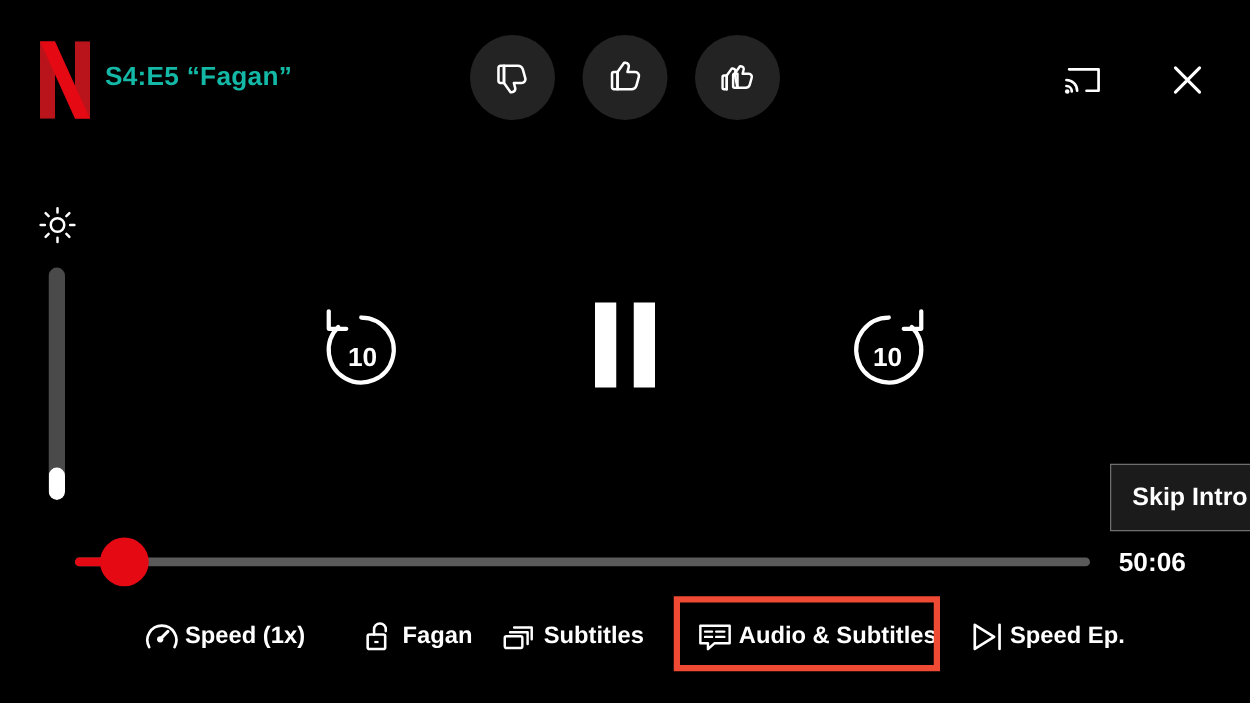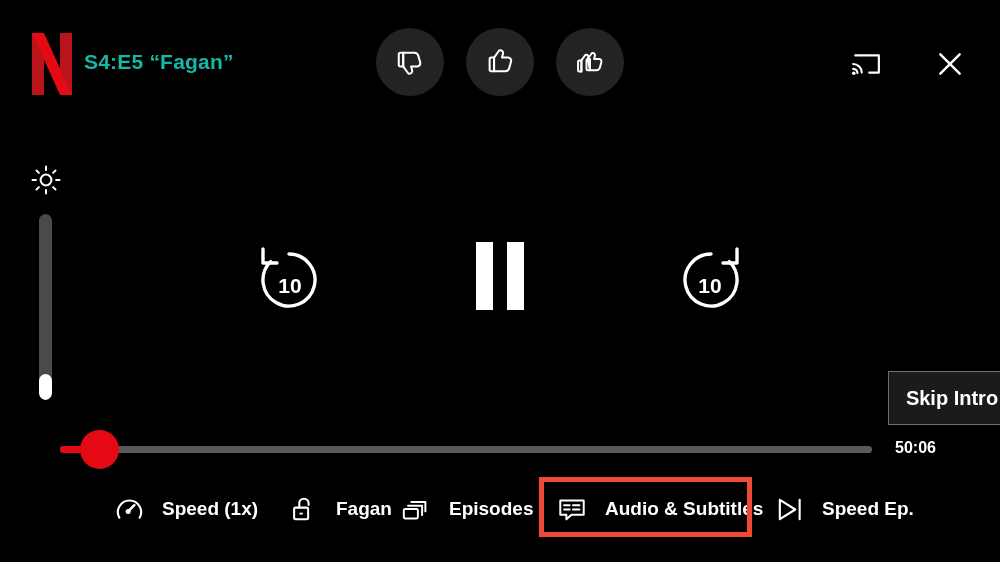"50:06" .time-remaining { font-size: 16px -> 21px }
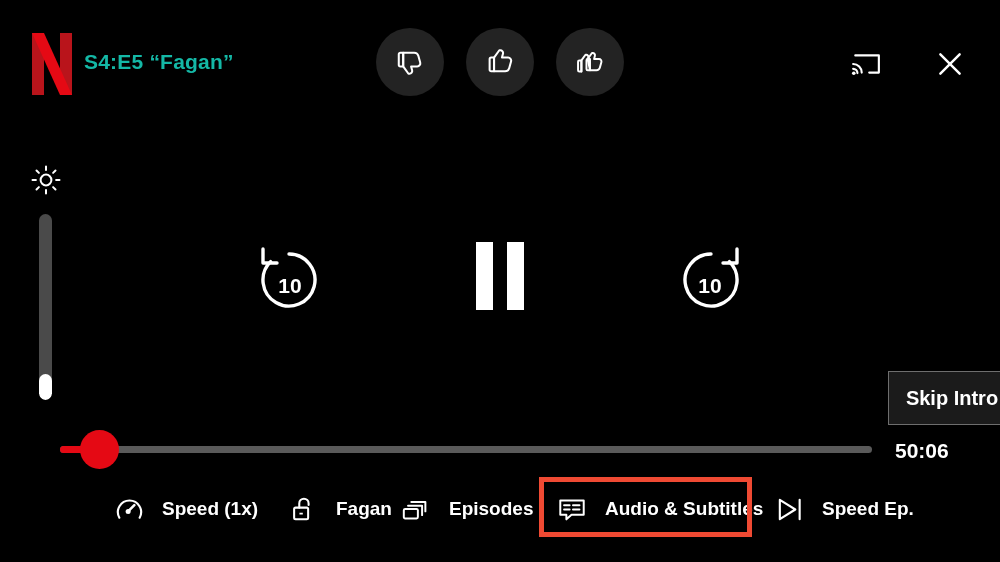"Speed (1x)" .bottom-item { gap: 18px -> 4px }
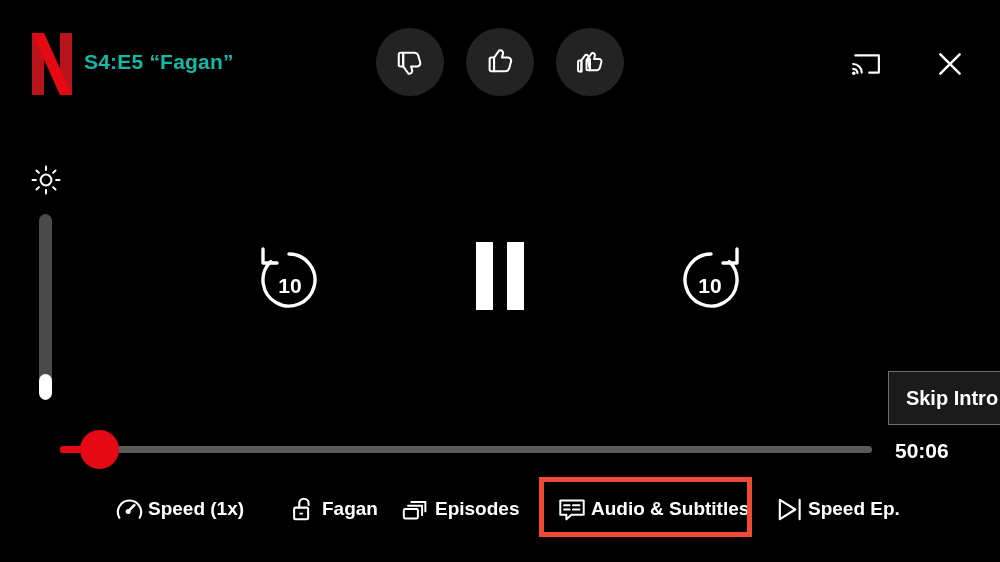"Episodes" span.bottom-label { text: Episodes -> Subtitles }
